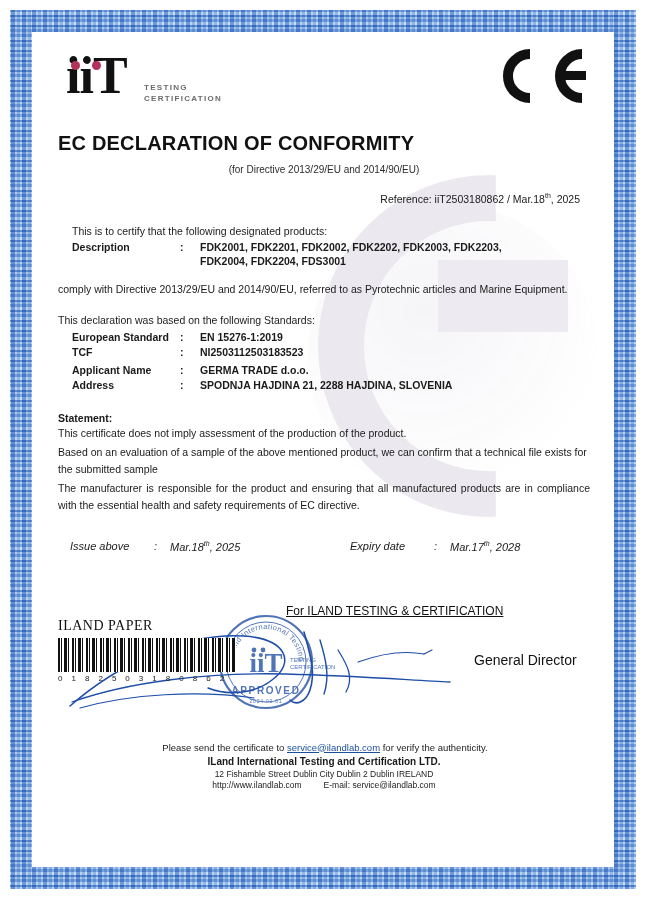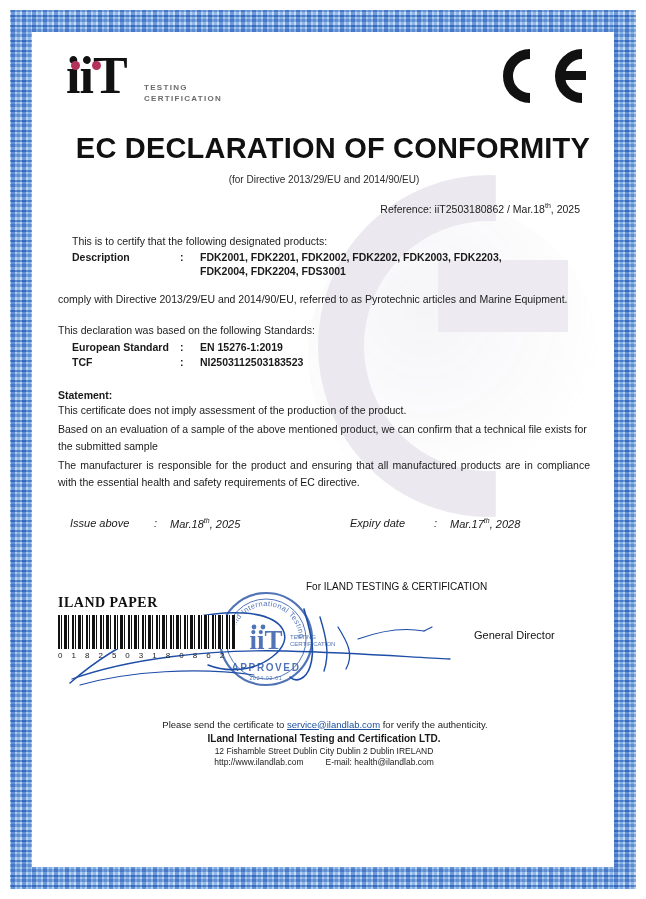"EC DECLARATION OF CONFORMITY" h1.title { font-size: 29px -> 20px; text-align: right -> left }
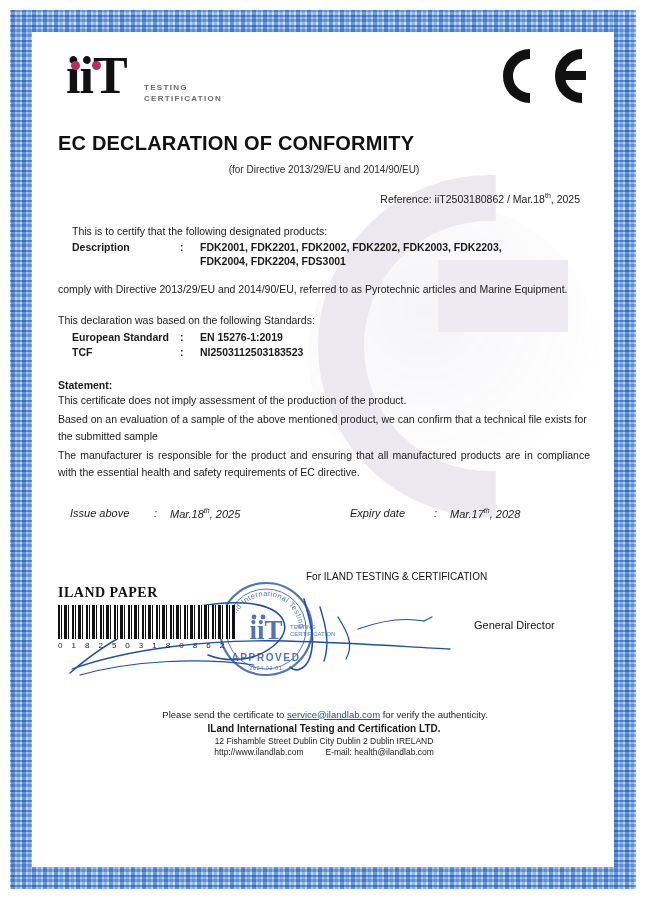"Applicant Name" table.kv { html: none -> <table> <tbody> <tr> <td>Applicant Name</td> <td>:</td> <td>GERMA TRADE d.o.o.</td> </tr> <tr> <td>Address</td> <td>:</td> <td>SPODNJA HAJDINA 21, 2288 HAJDINA, SLOVENIA</td> </tr> </tbody> </table> }
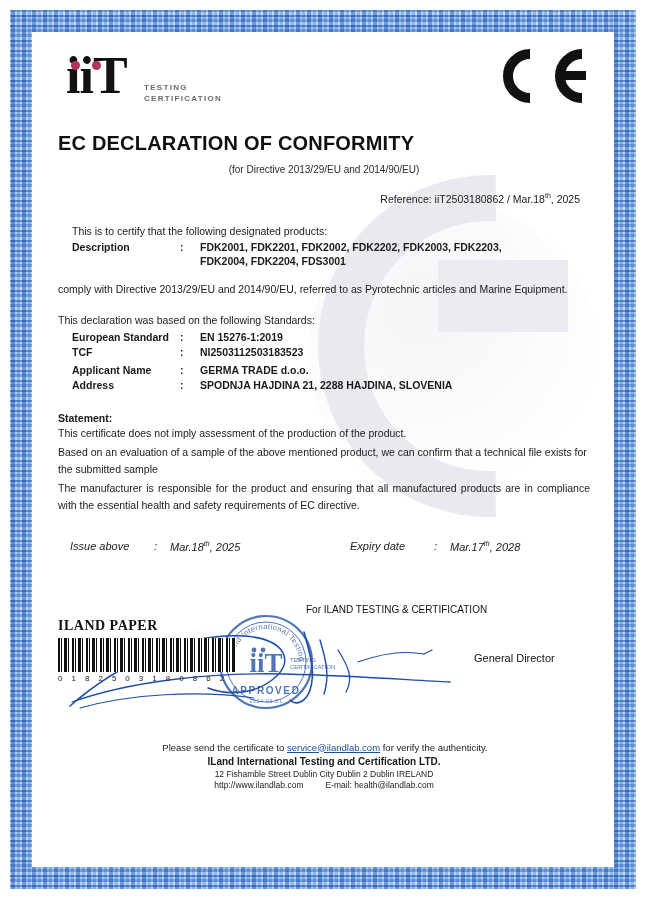"For ILAND TESTING & CERTIFICATION" .forline { font-size: 10px -> 12px; left: 248px -> 228px; text-decoration: none -> underline }
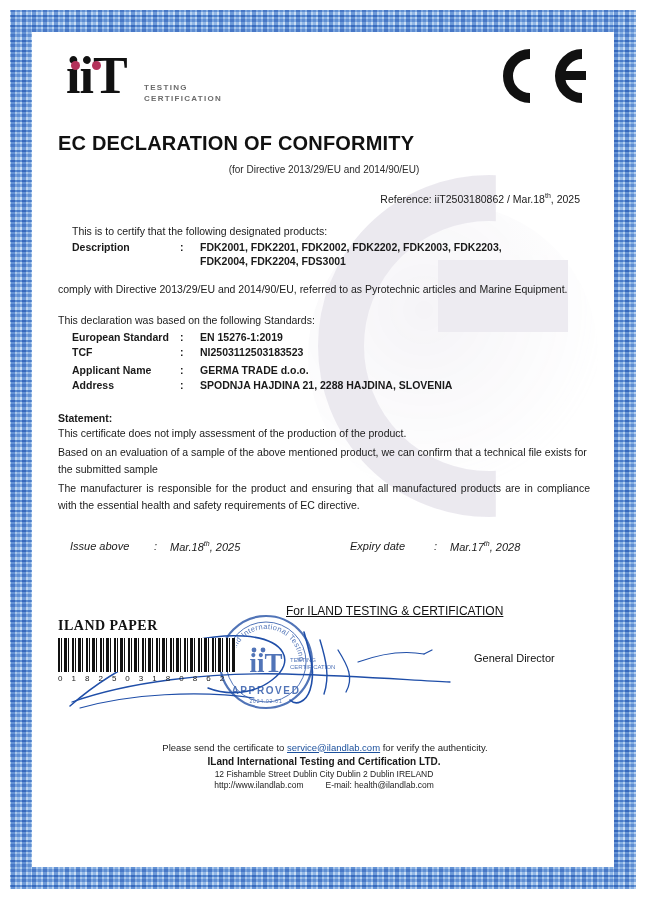"ILAND PAPER" .paperttl { font-weight: 700 -> 400 }
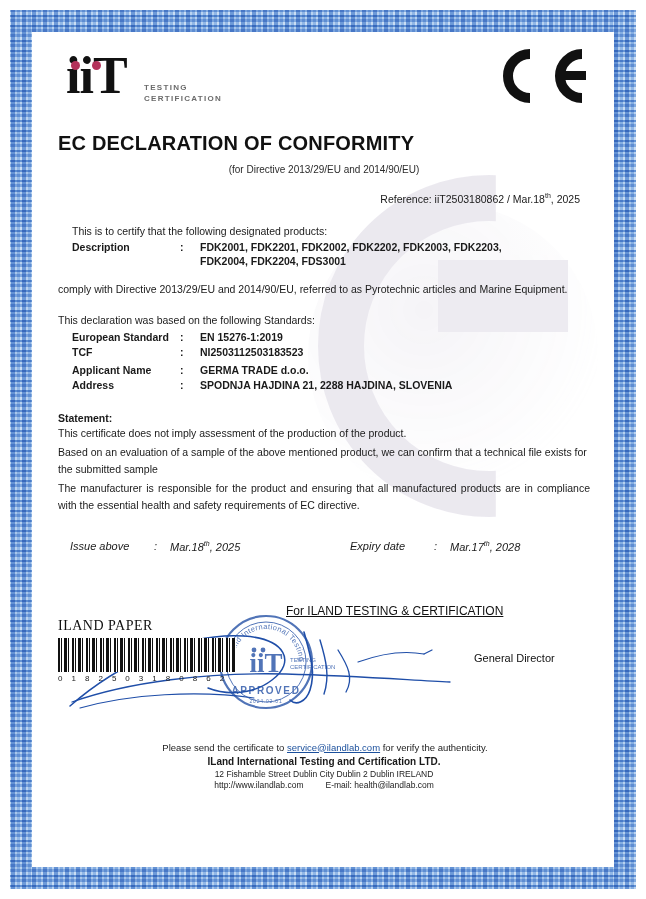"General Director" .gd { font-size: 11px -> 14px }
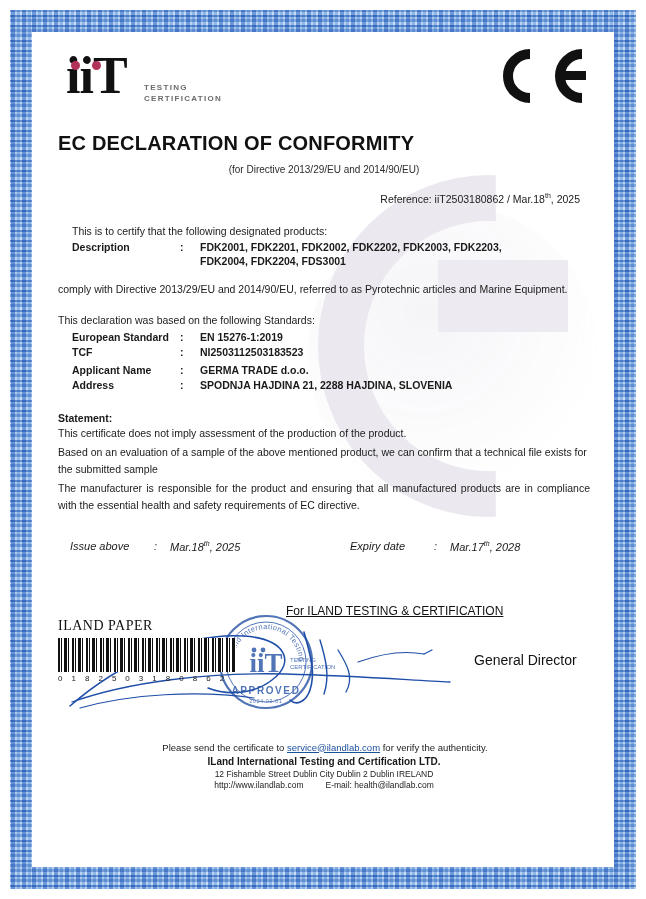"E-mail: health@ilandlab.com" span { text: health@ilandlab.com -> service@ilandlab.com }
